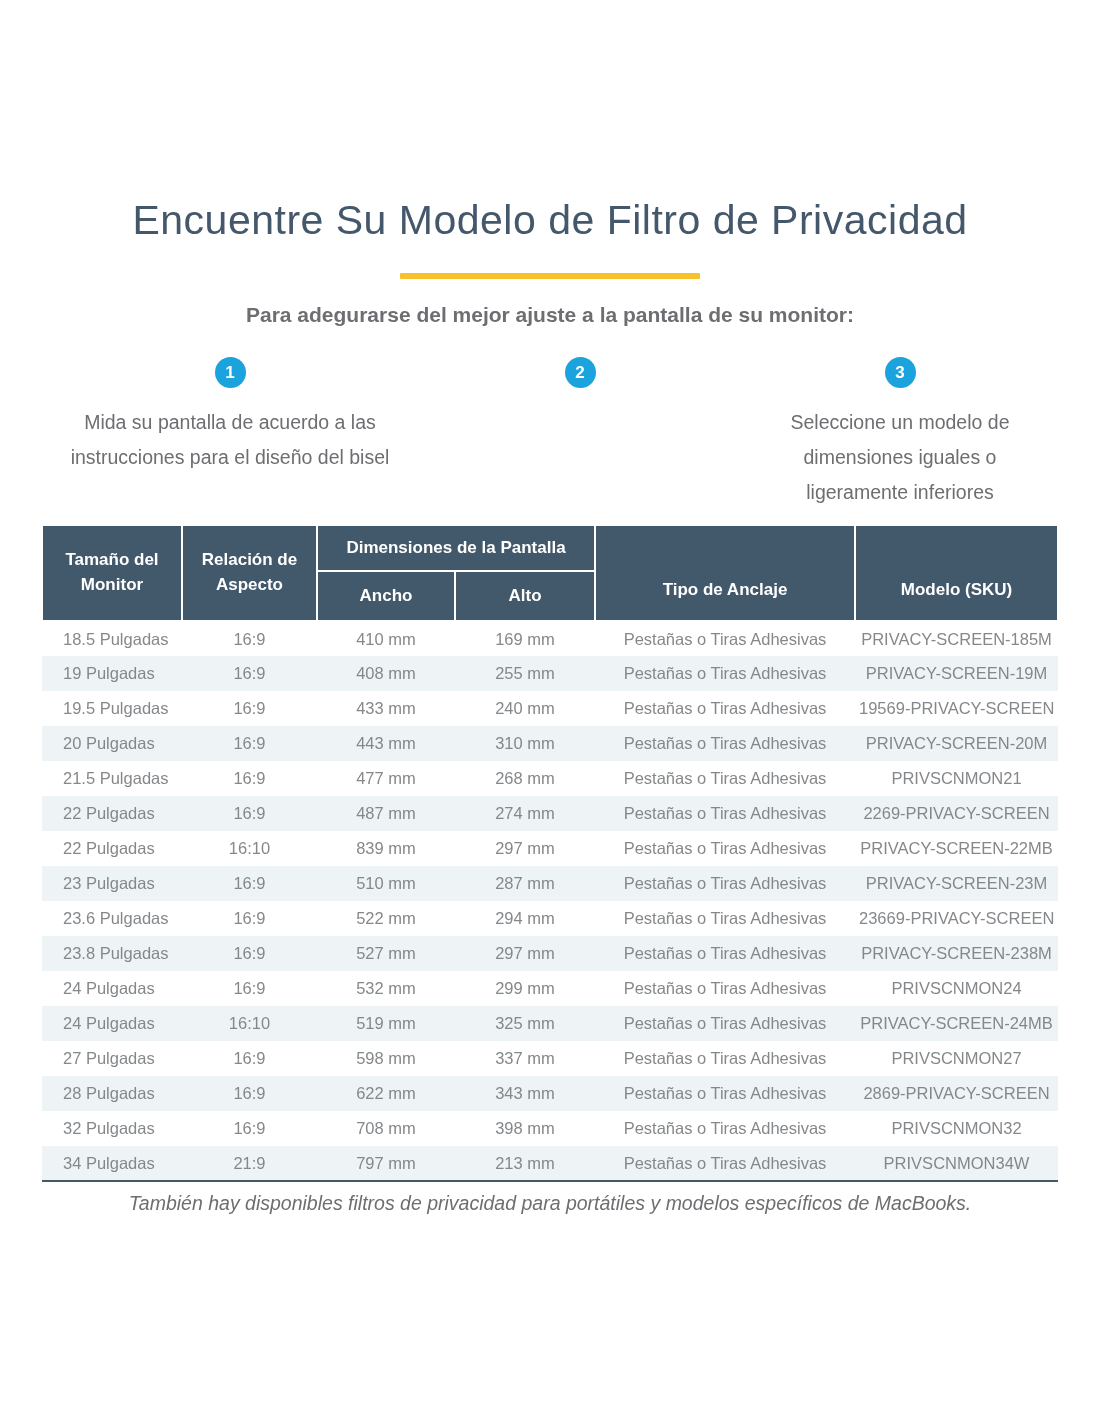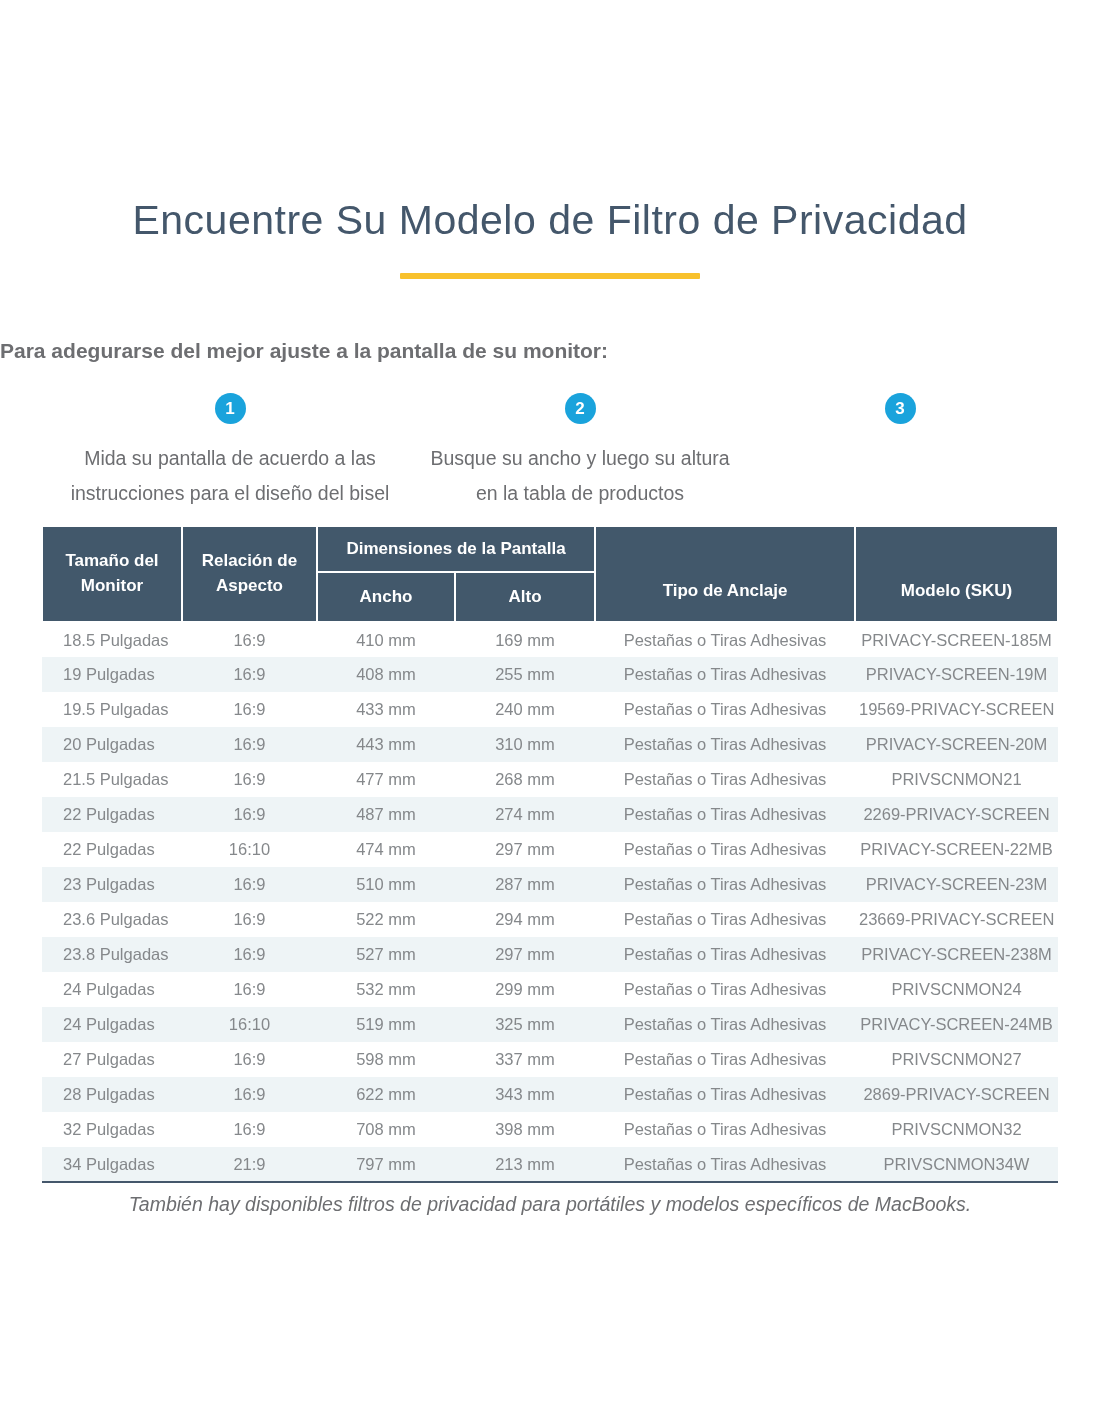"Para adegurarse del mejor ajuste" .page-subtitle { margin-top: 60px -> 24px; text-align: left -> center }
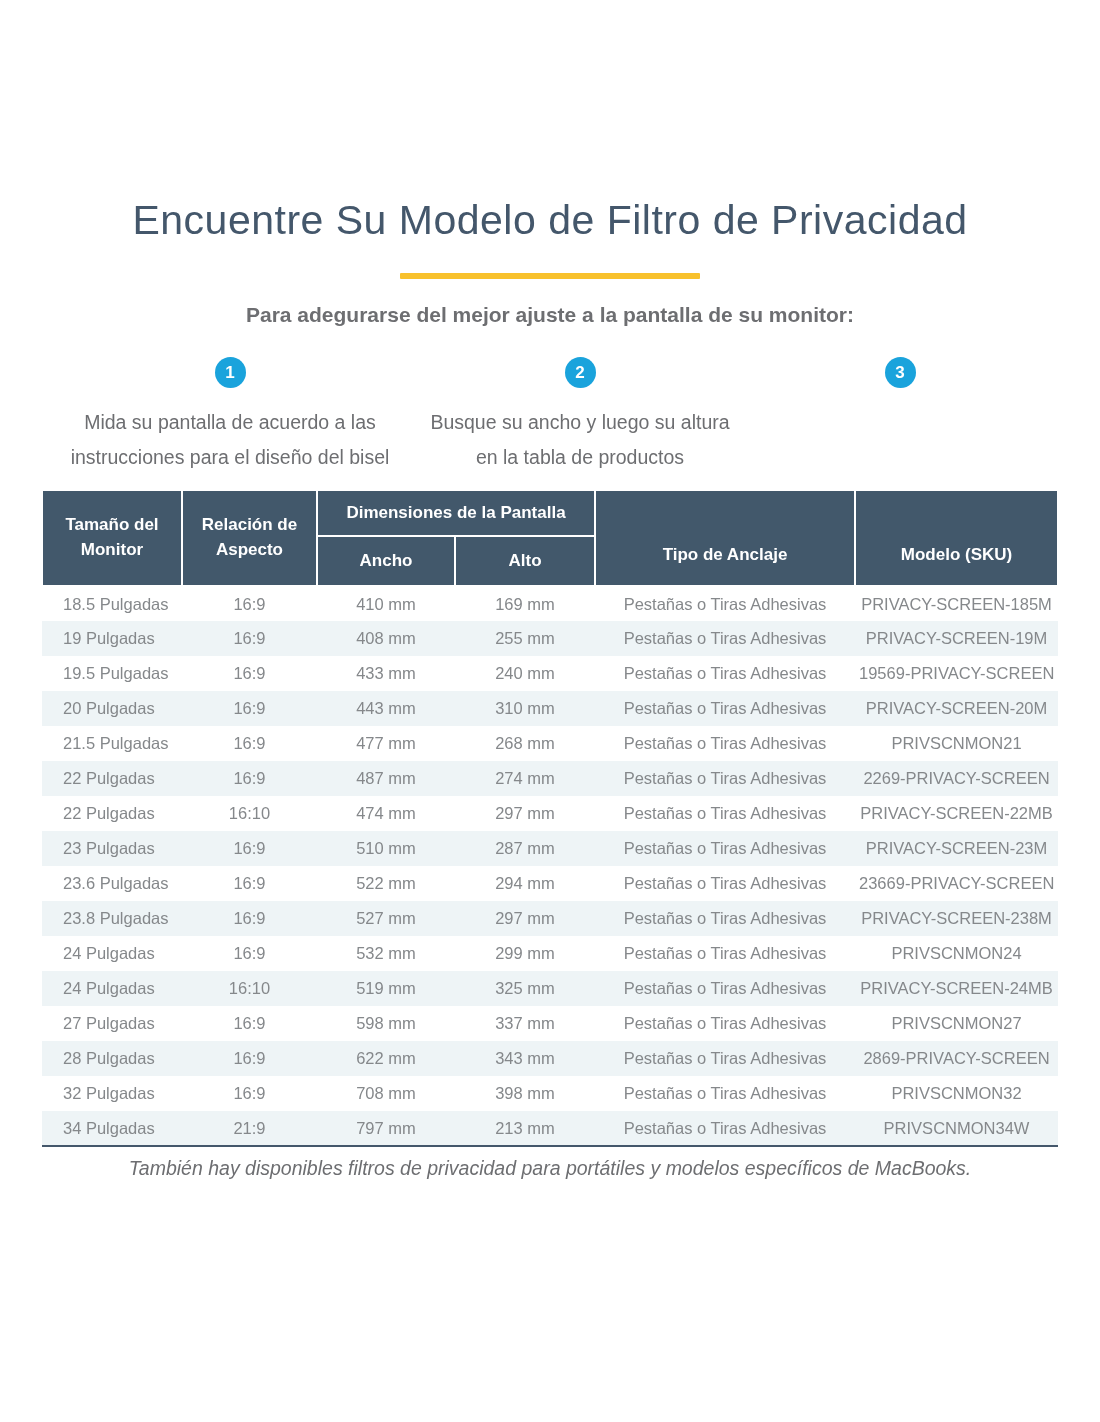"Busque su ancho y luego" div.step-text { html: <div>Busque su ancho y luego su altura en la tabla de productos</div> -> none }
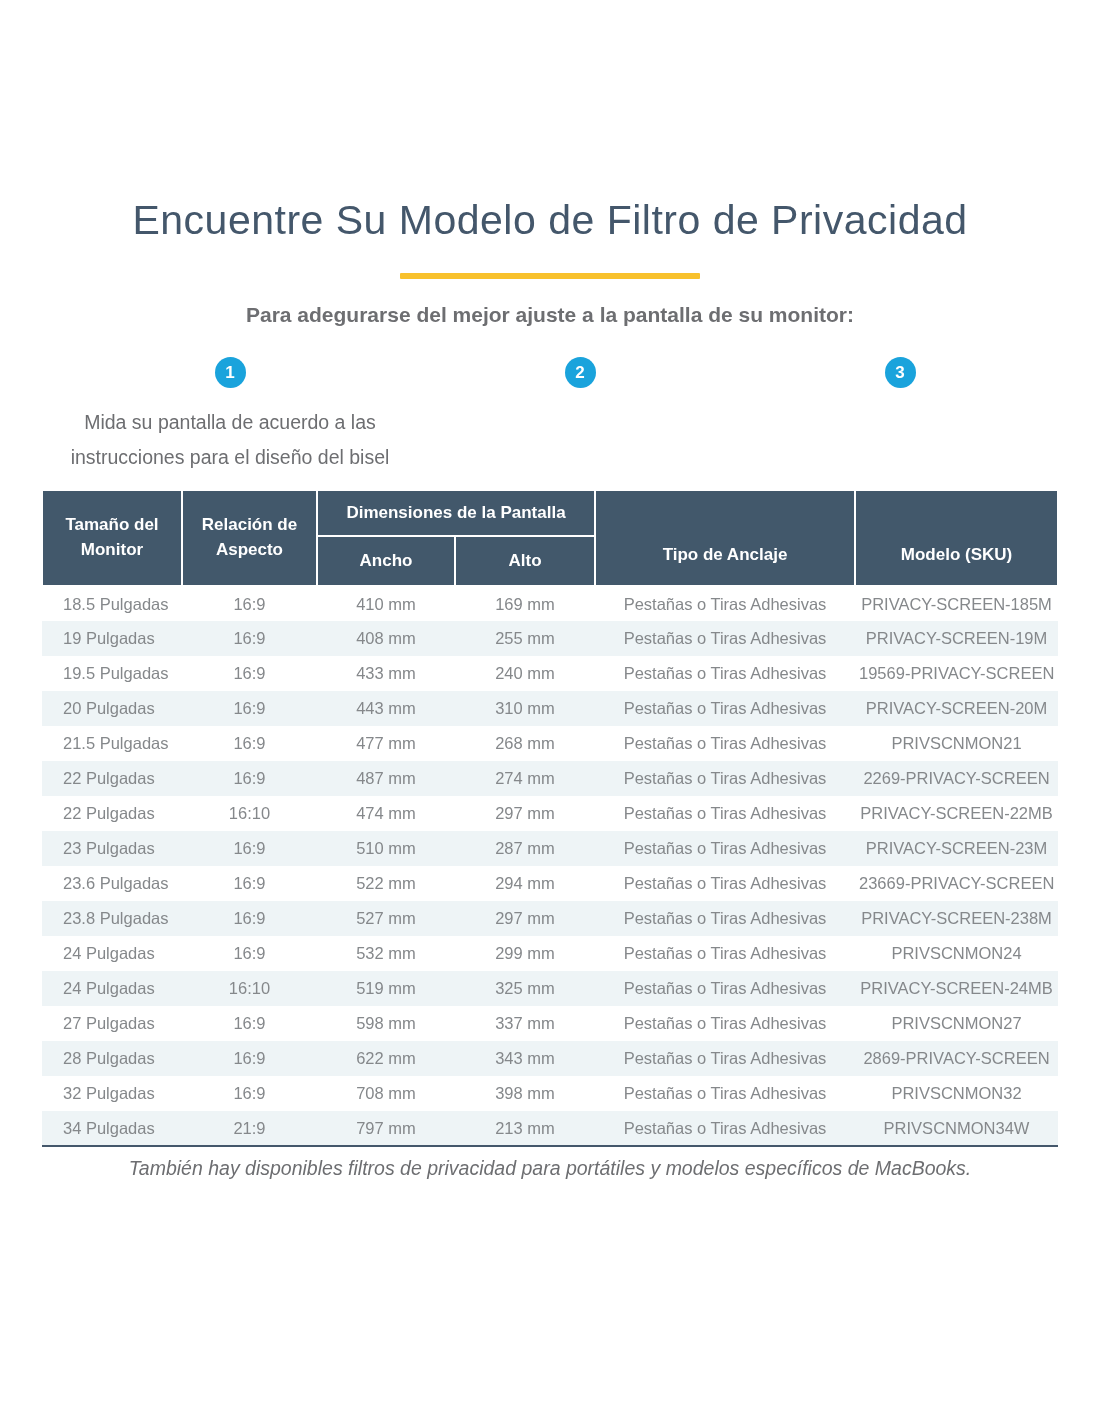"Seleccione un modelo de dimensiones" div.step-text { html: none -> <div>Seleccione un modelo de dimensiones iguales o ligeramente inferiores</div> }
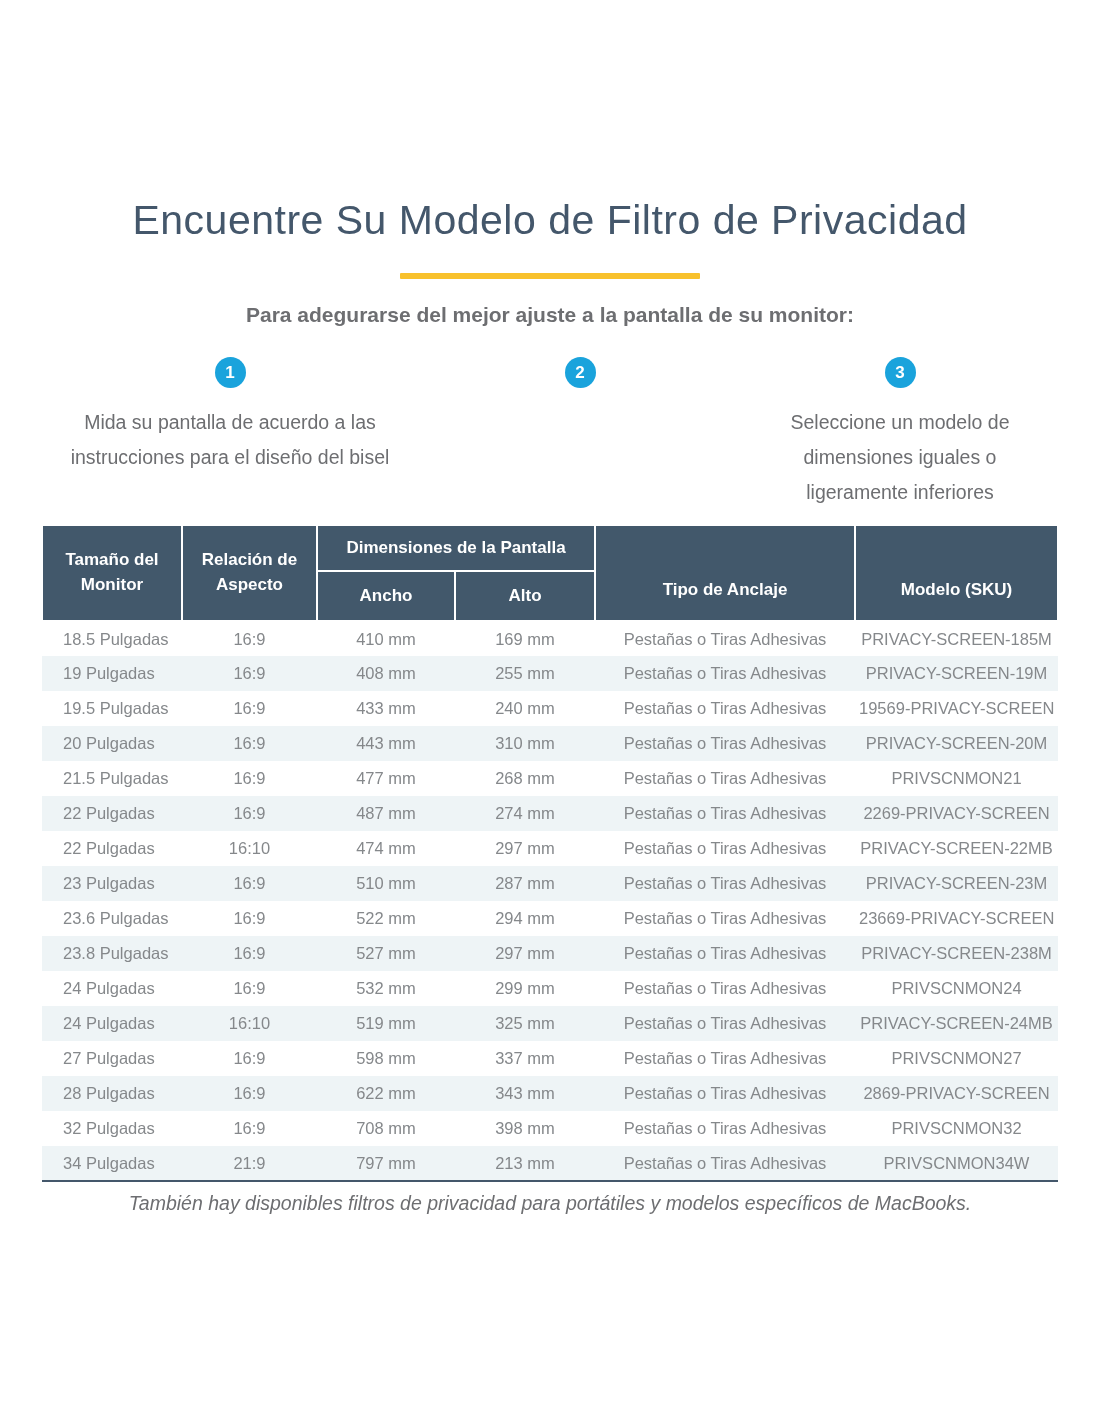"474 mm" td { text: 474 -> 839 }
